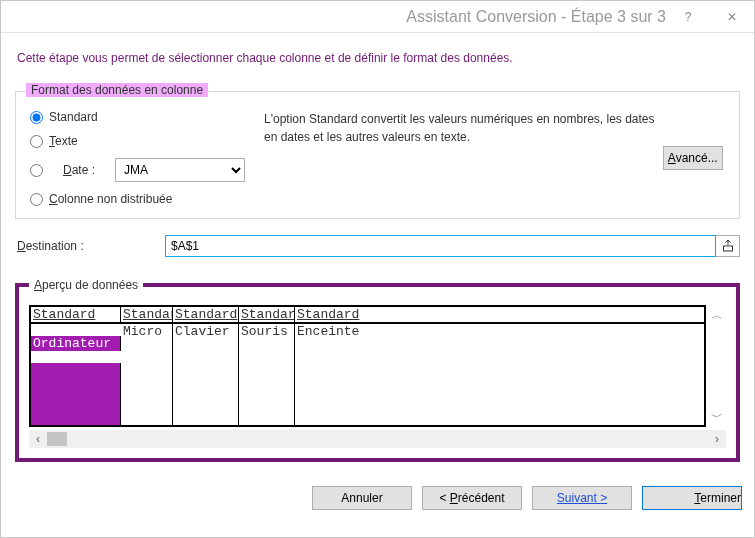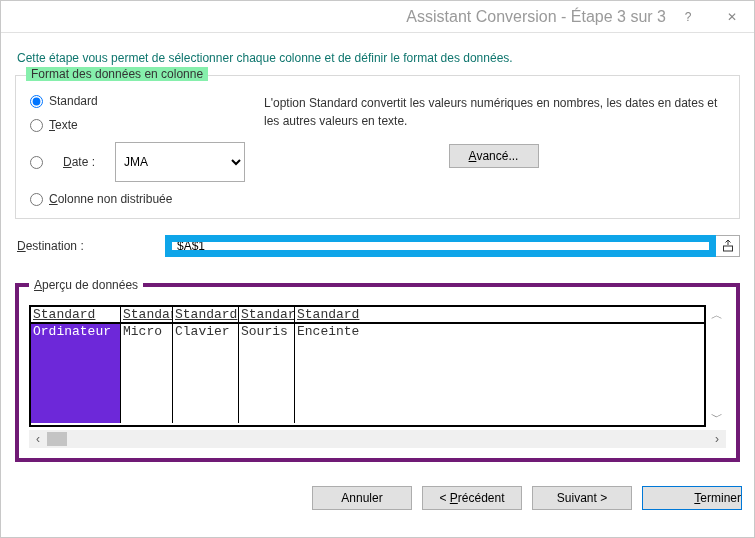"Cette étape vous permet de" .intro { color: #0f766e -> #701a75; margin: 4px 0 4px 2px -> 4px 0 20px 2px }
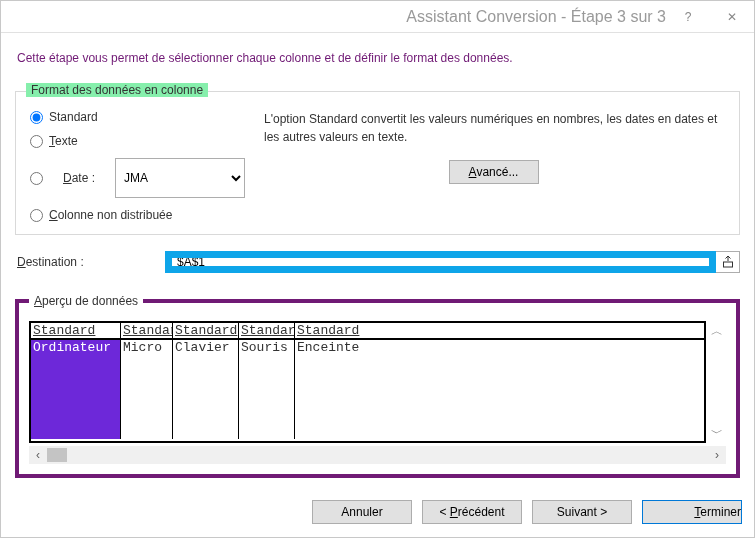"Format des données en colonne" .fieldset .legend { background: #86efac -> #f0abfc }
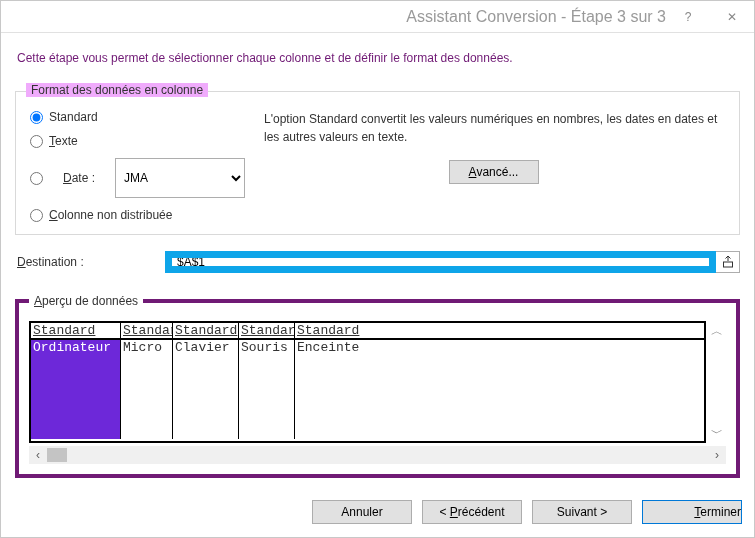"L'option Standard convertit les valeurs" .format-right { flex-direction: column -> none }
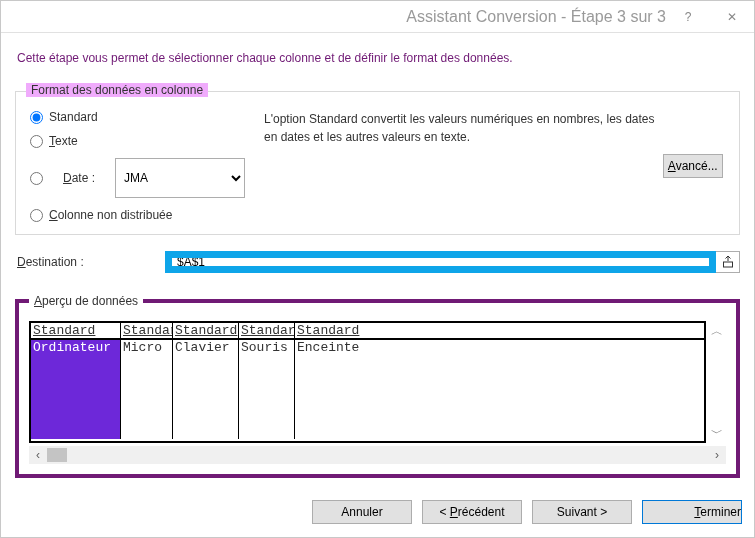"JMA" .date-select { height: 40px -> 24px }
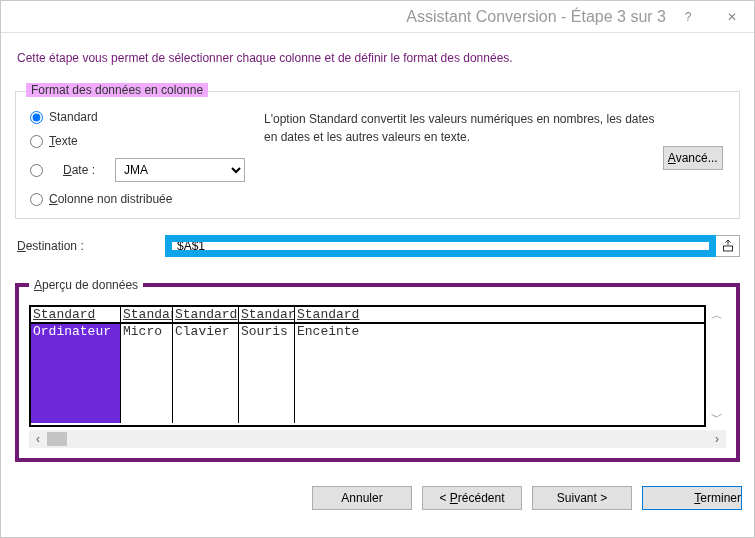"$A$1" .dest-input { border: 7px solid #0ea5e9 -> 1px solid #0ea5e9 }
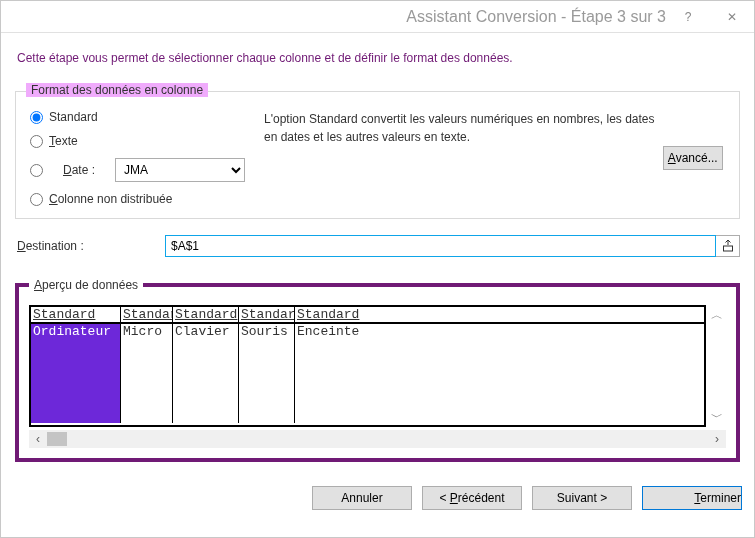"Ordinateur" .selcol-data { background: #6d28d9 -> #a21caf; margin-top: none -> 12px }
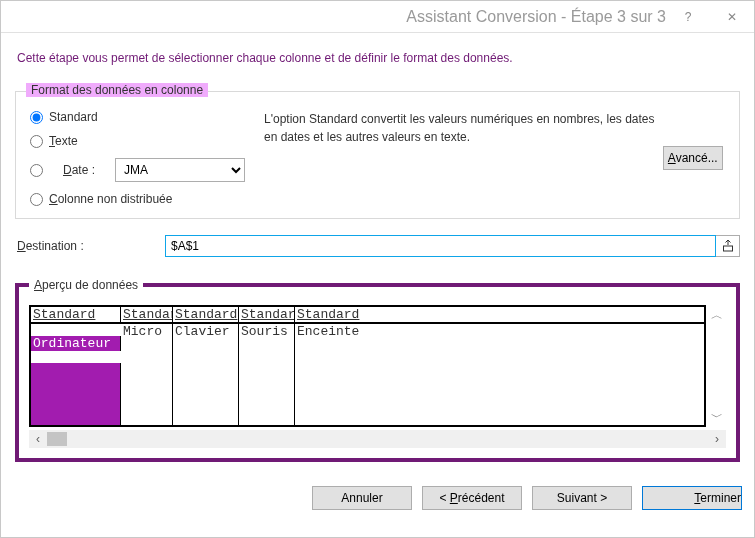"Suivant >" button.win:disabled { color: #000000 -> #1d4ed8; text-decoration: none -> underline }
